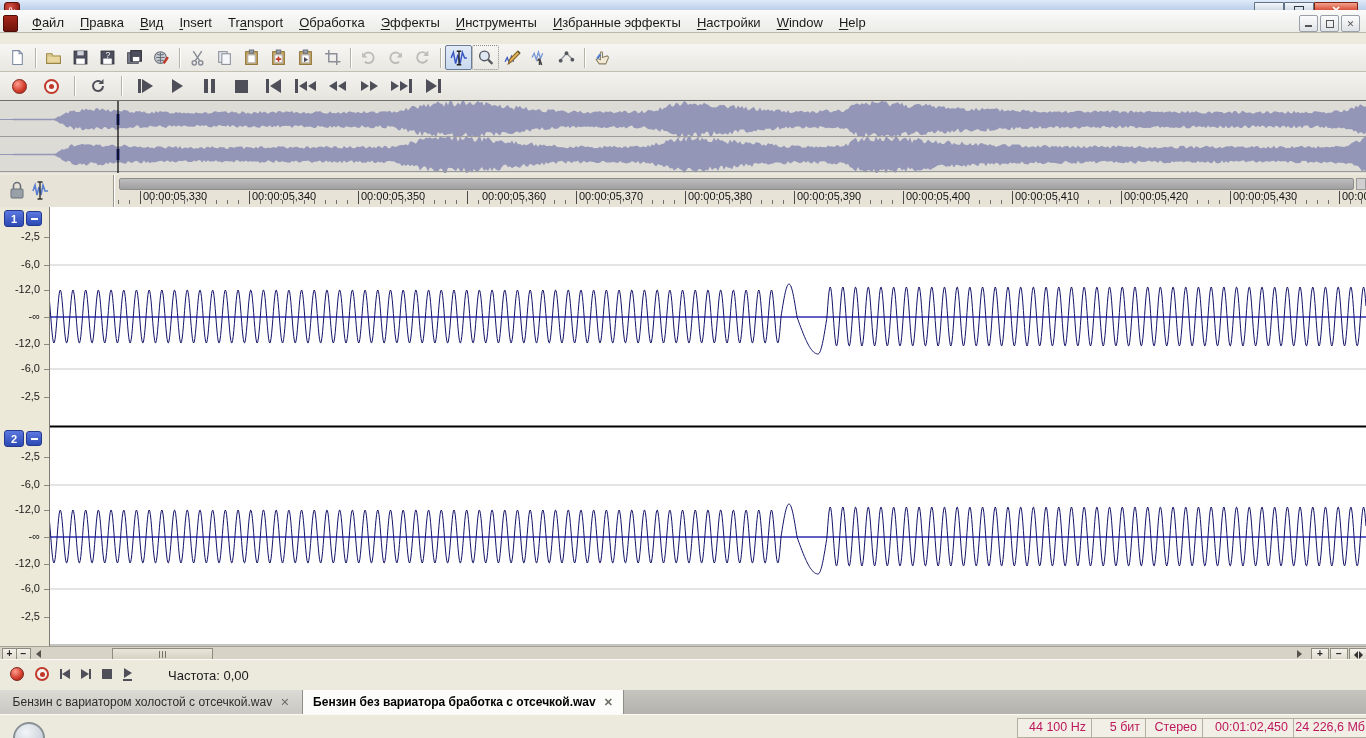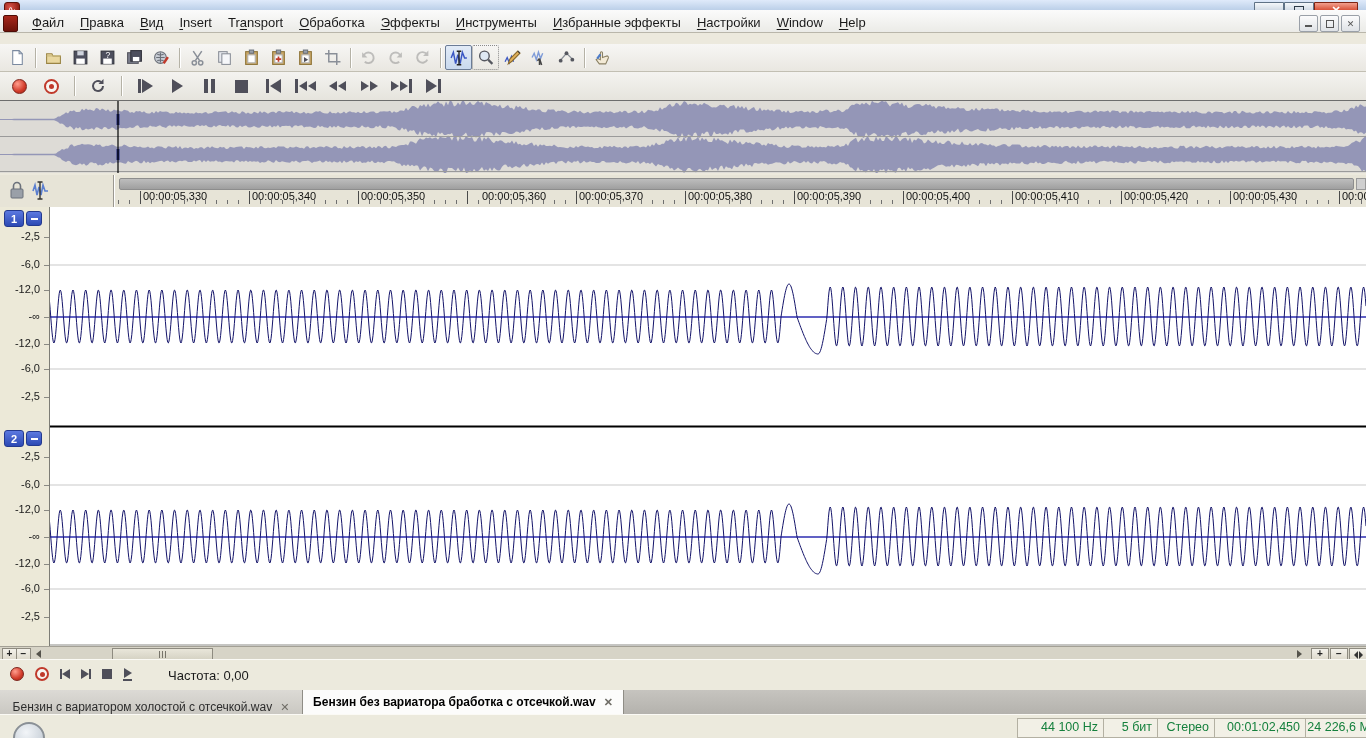"Бензин с вариатором холостой с" div.tab { align-items: flex-end -> none }
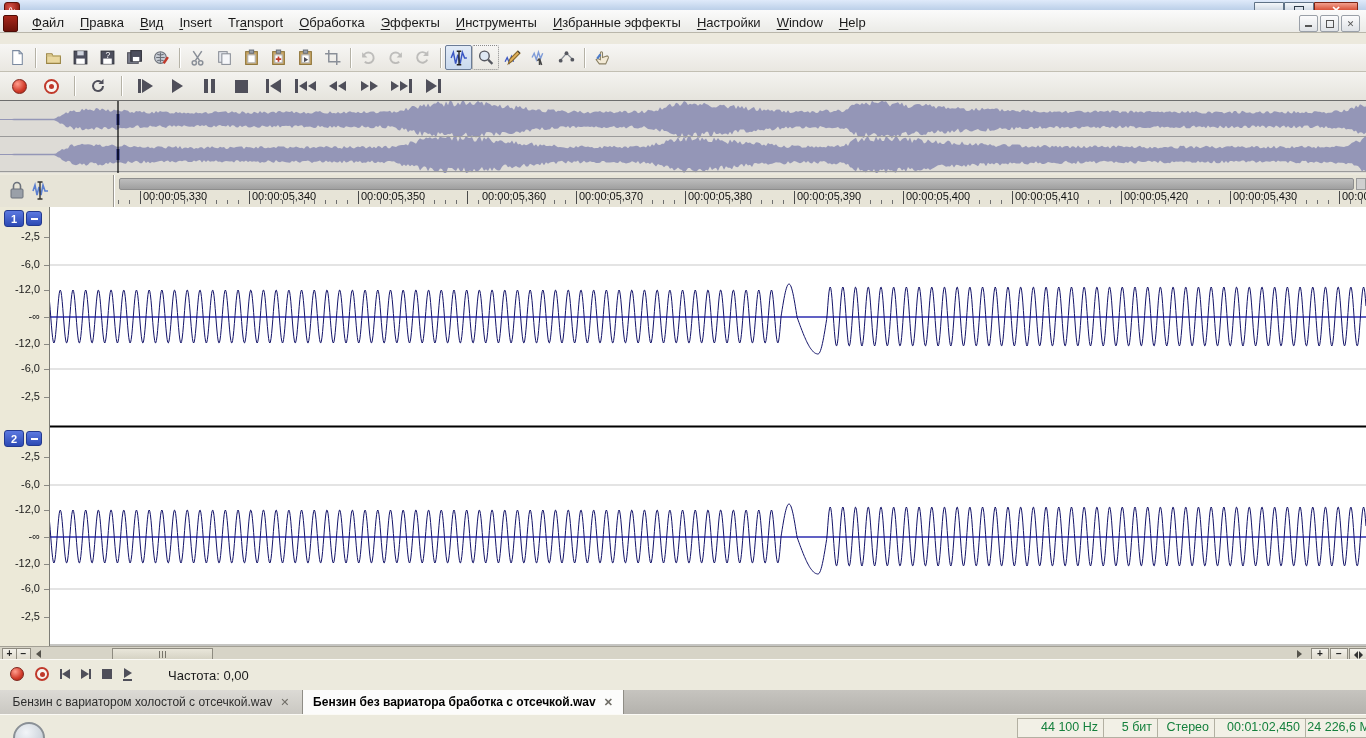"44 100 Hz" .scell { color: #15803d -> #be185d; padding: 1px 5px 0 16px -> 1px 5px 0 4px }
